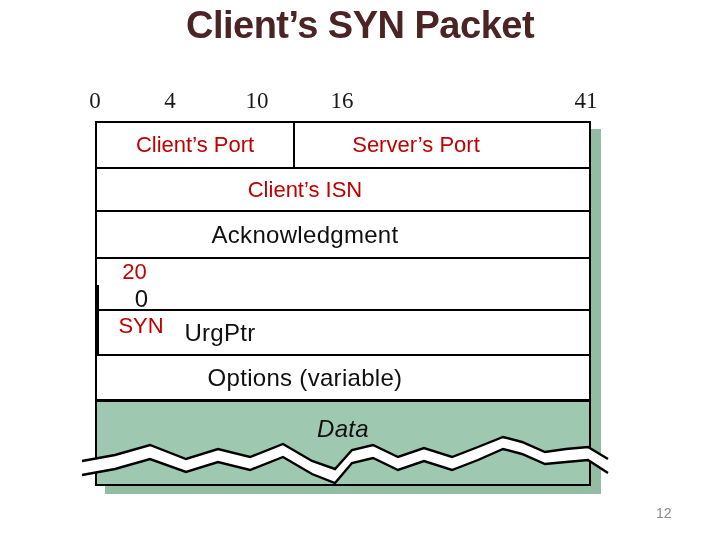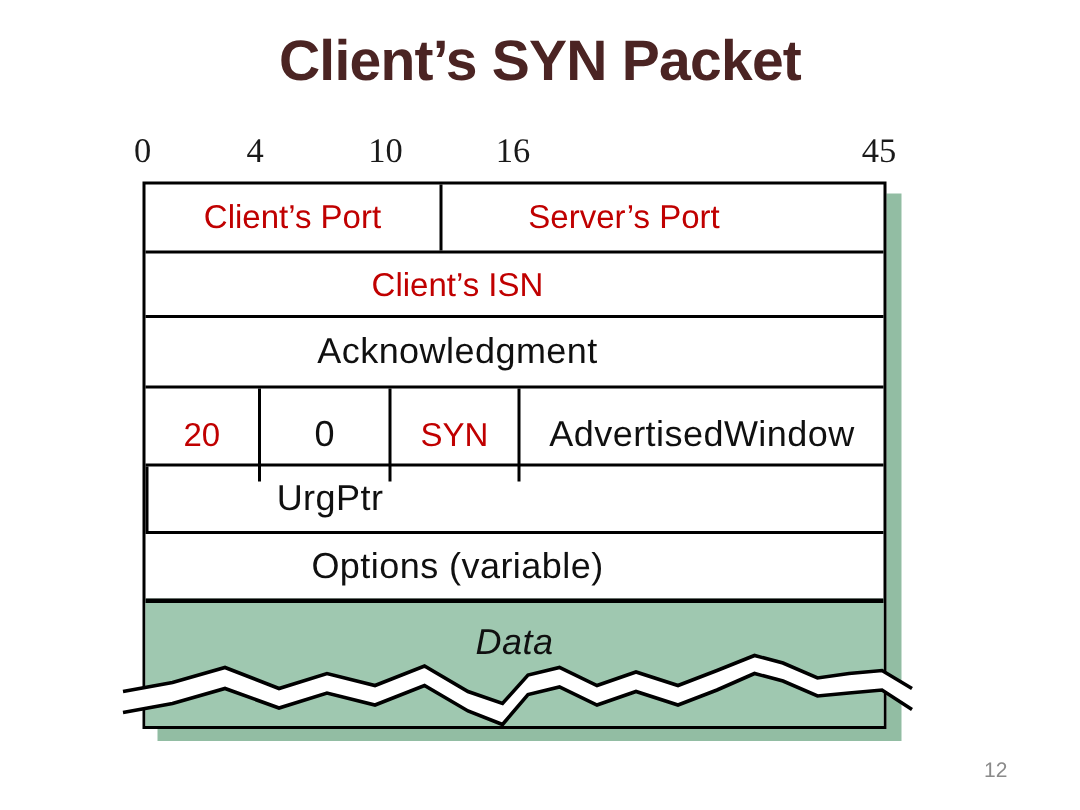"Client’s SYN Packet" .title { top: 20px -> 4px }
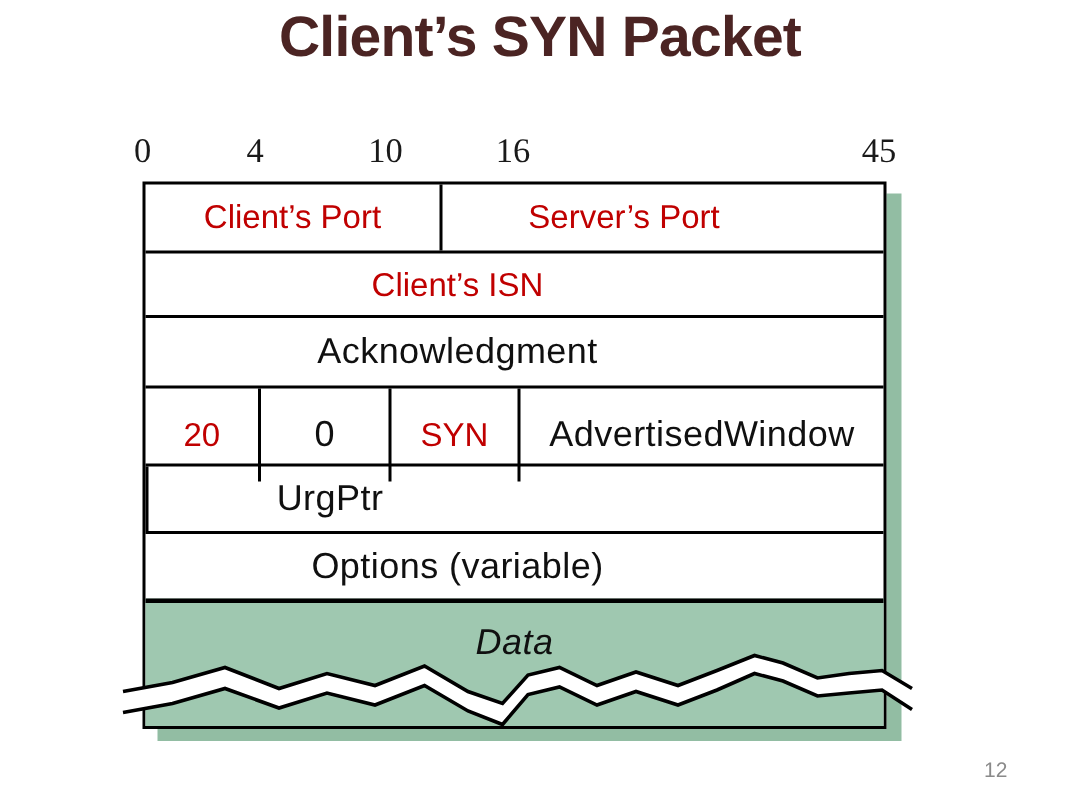"45" span.ruler-tick { text: 45 -> 41 }
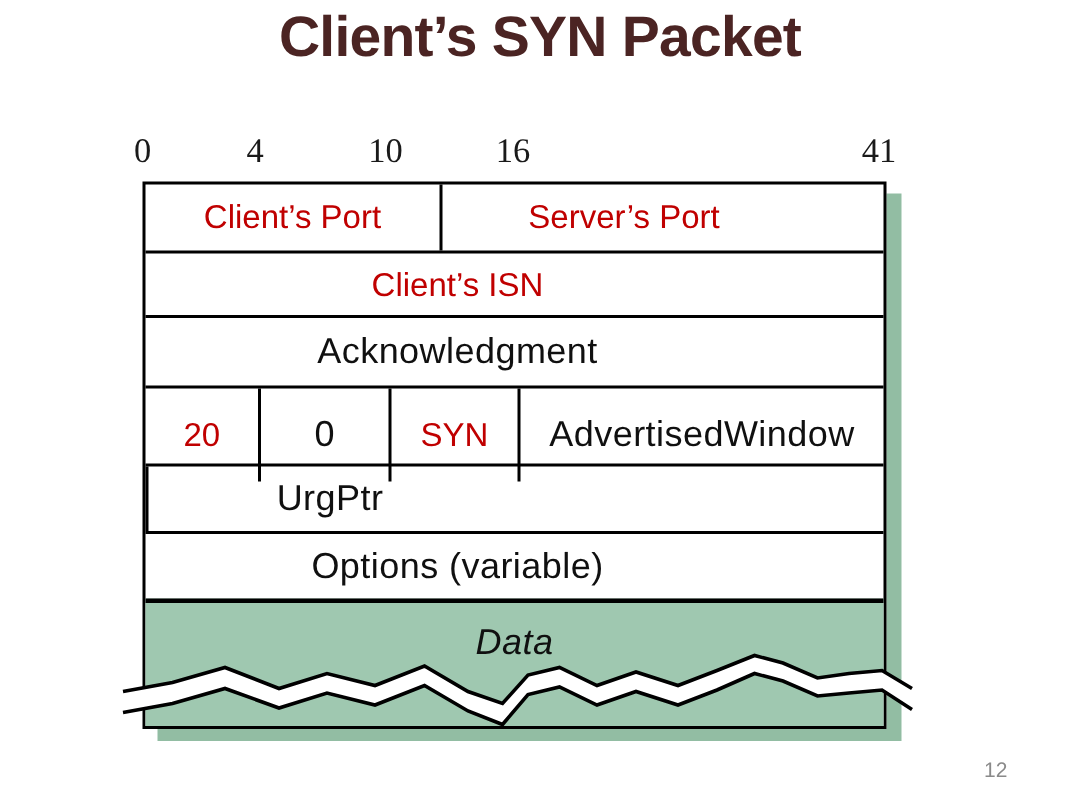"20" .r4 { flex-direction: none -> column }
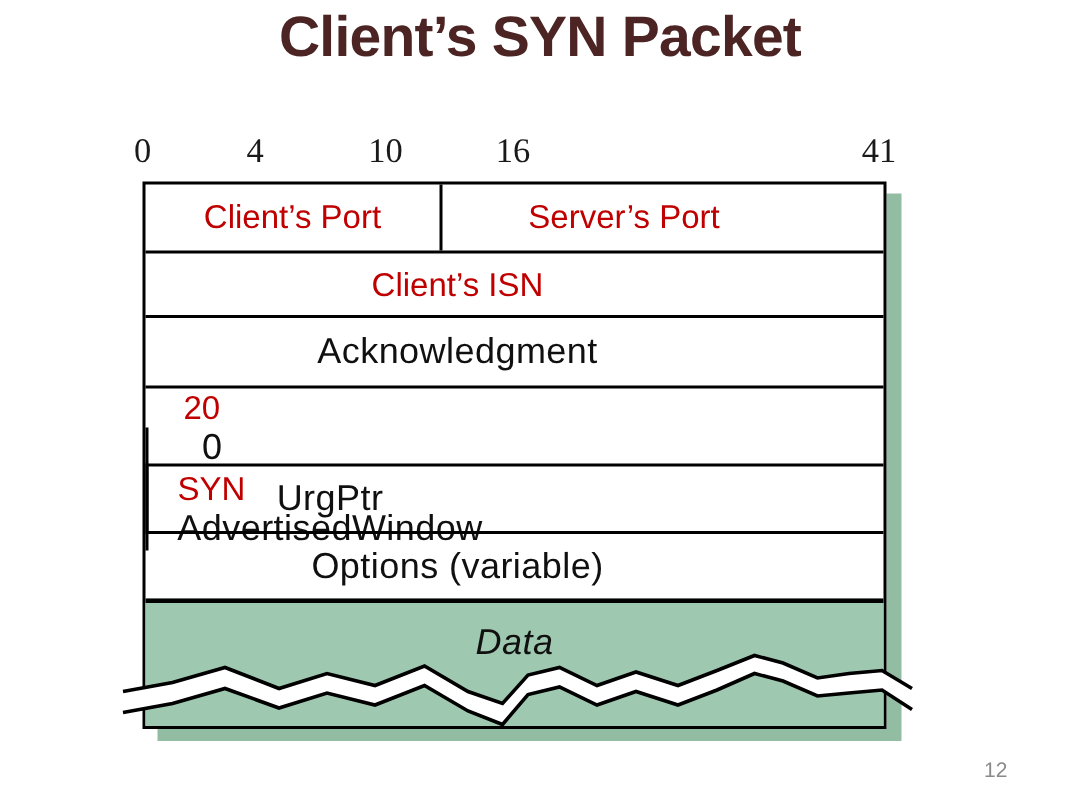"AdvertisedWindow" div.cell { html: <div> <span>AdvertisedWindow</span> </div> -> none }
